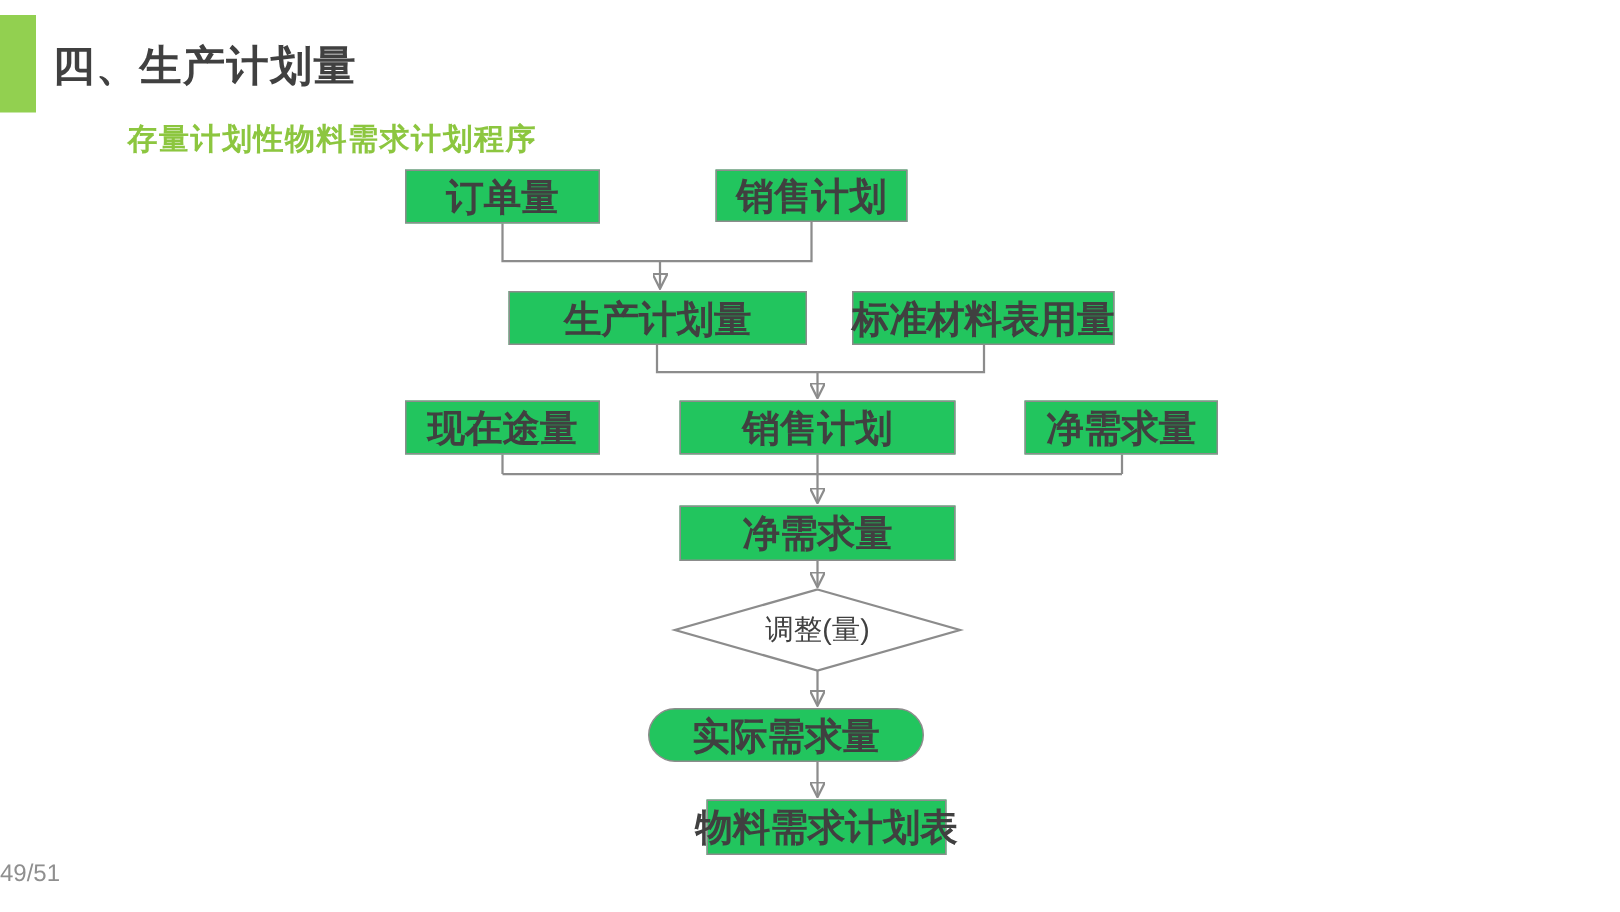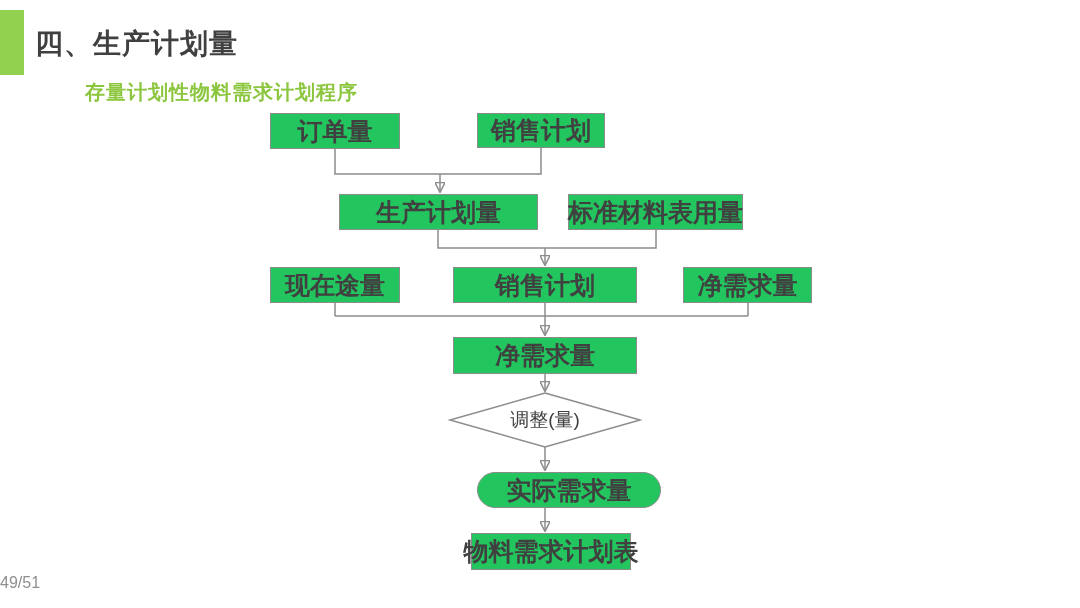"实际需求量" div.flow-box { left: 477px -> 432px }
